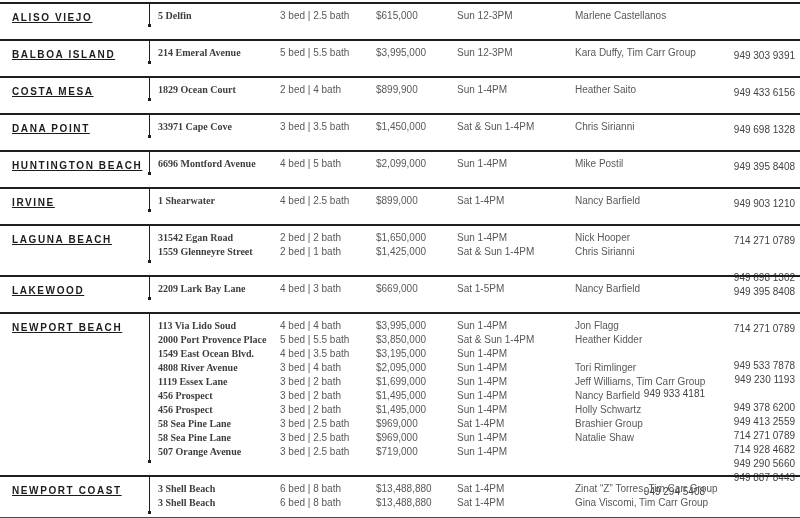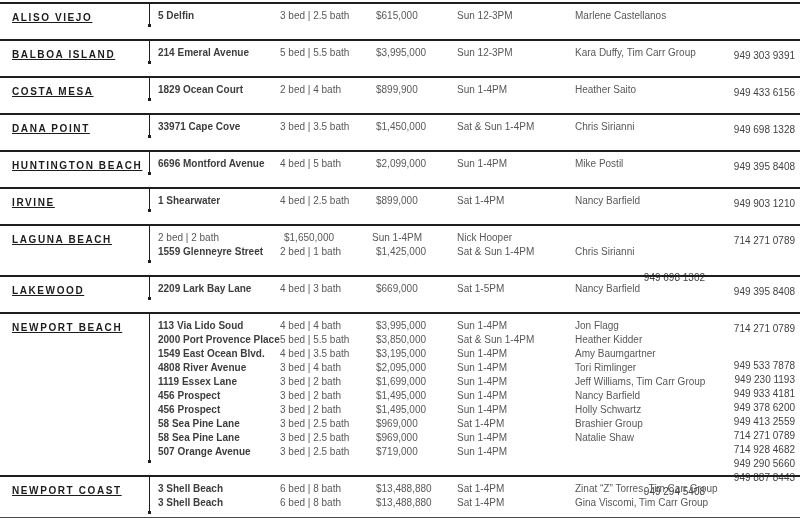"5 Delfin" .address { font-family: none -> Liberation Serif, serif }
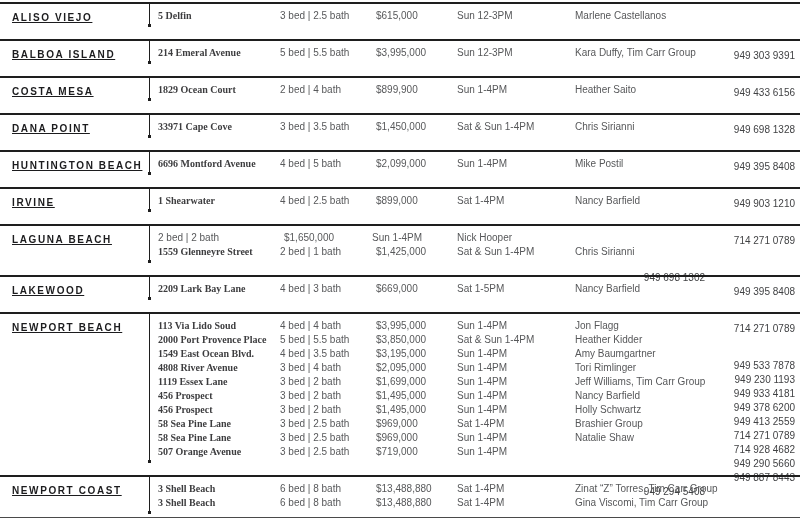"31542 Egan Road" span.cell { html: none -> <span>31542 Egan Road</span> }
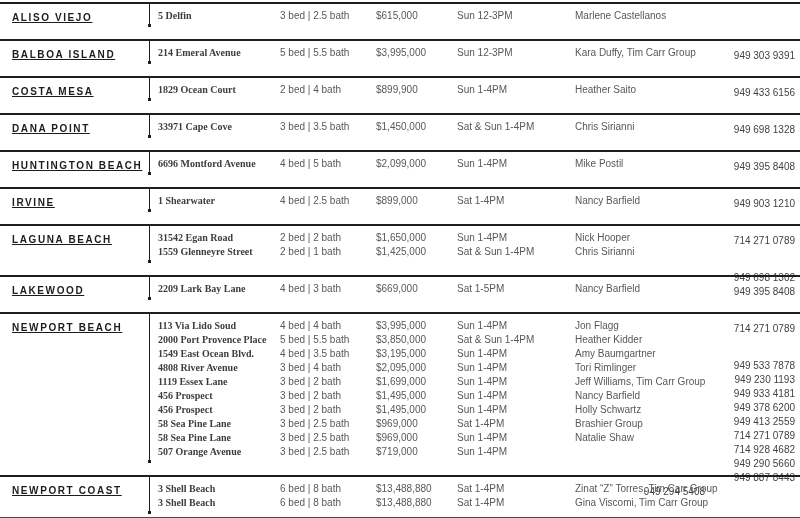"Amy Baumgartner" span.cell { html: <span>Amy Baumgartner</span> -> none }
